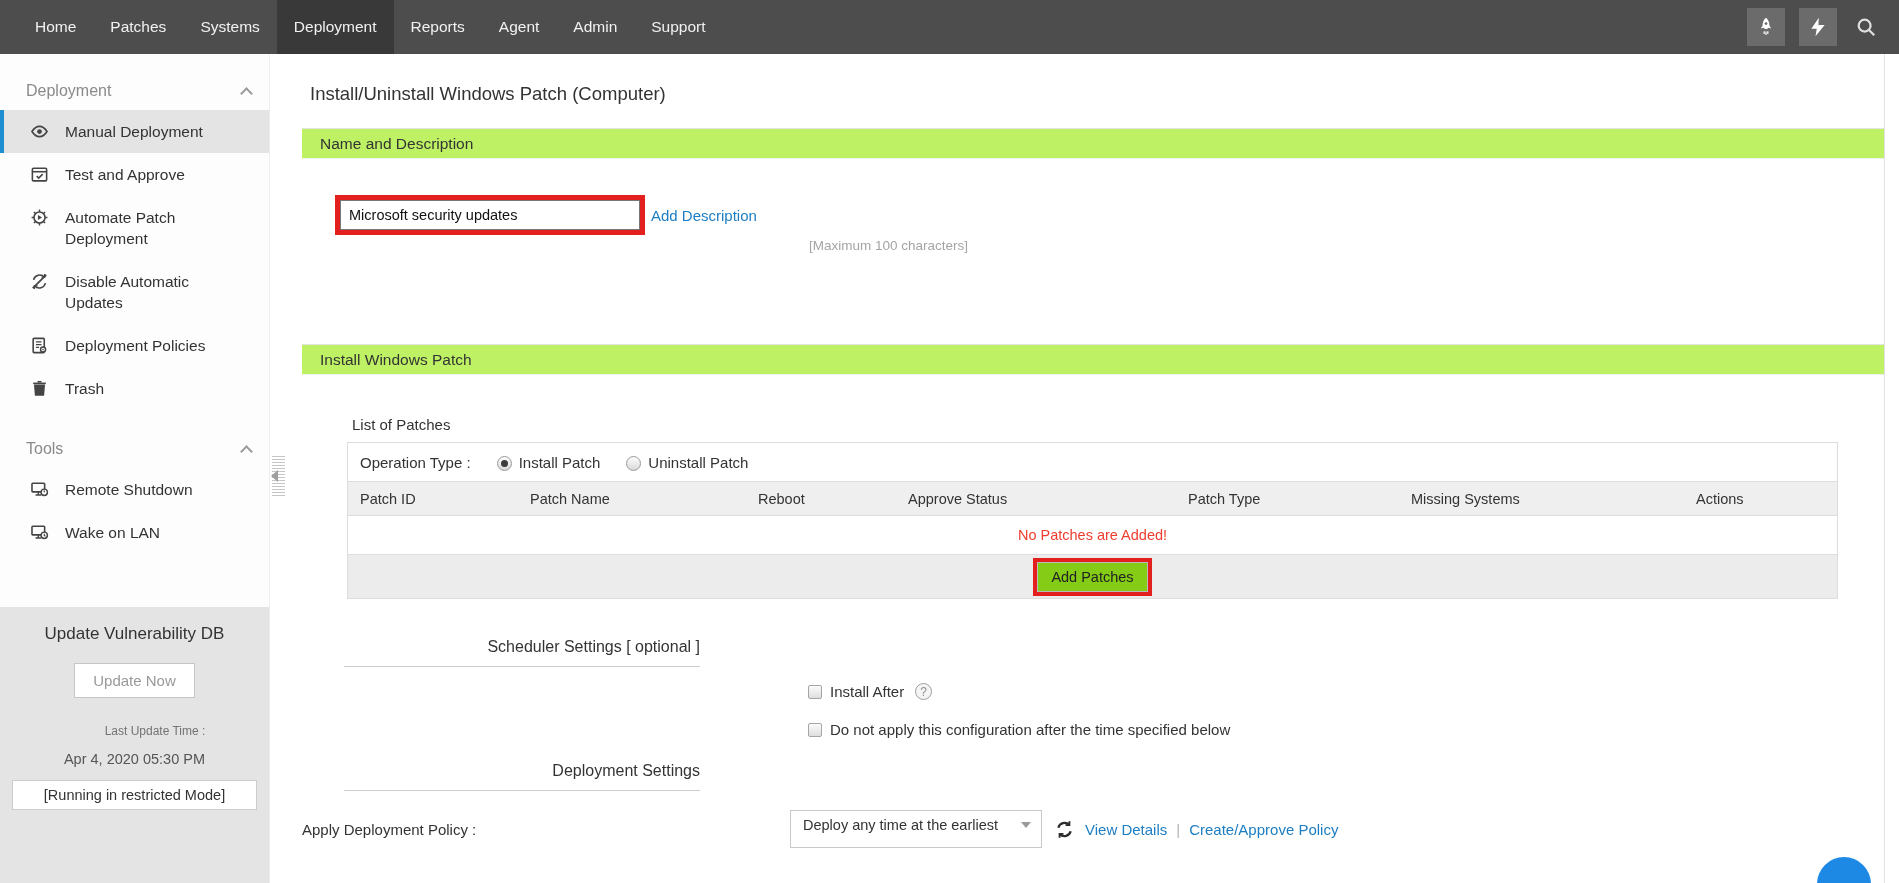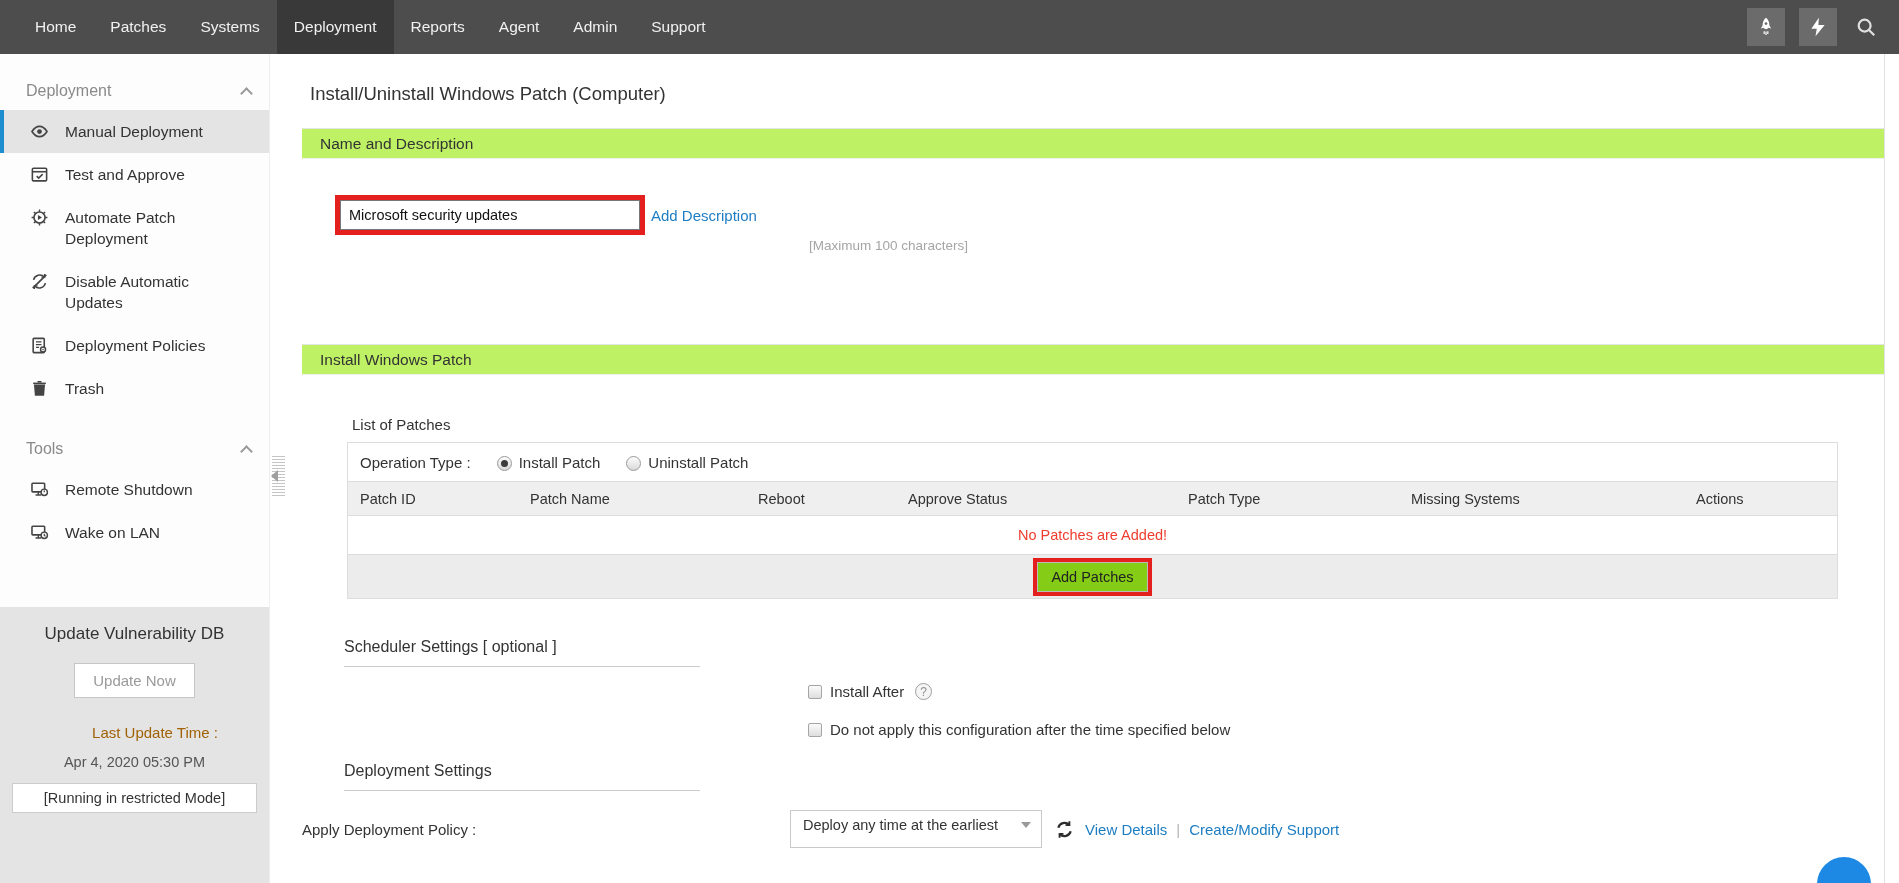"Scheduler Settings [ optional ]" .sub-header { text-align: none -> right }
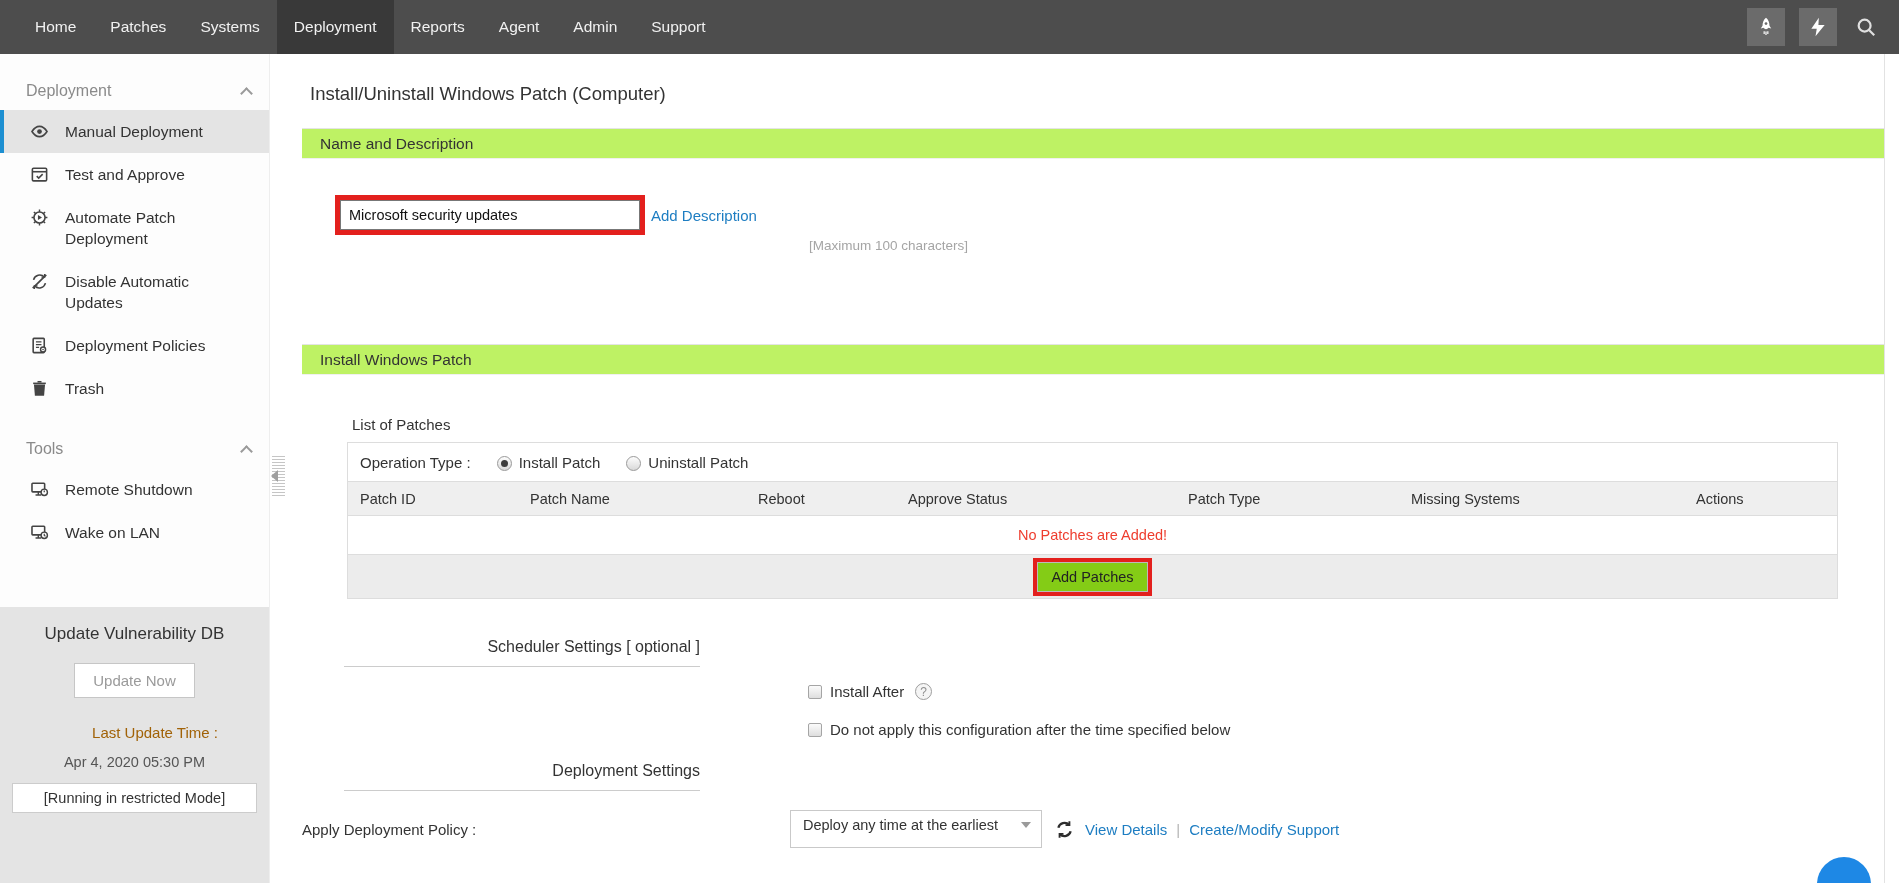"Last Update Time :" .up-label { color: #a16207 -> #737373; font-size: 15px -> 12px }
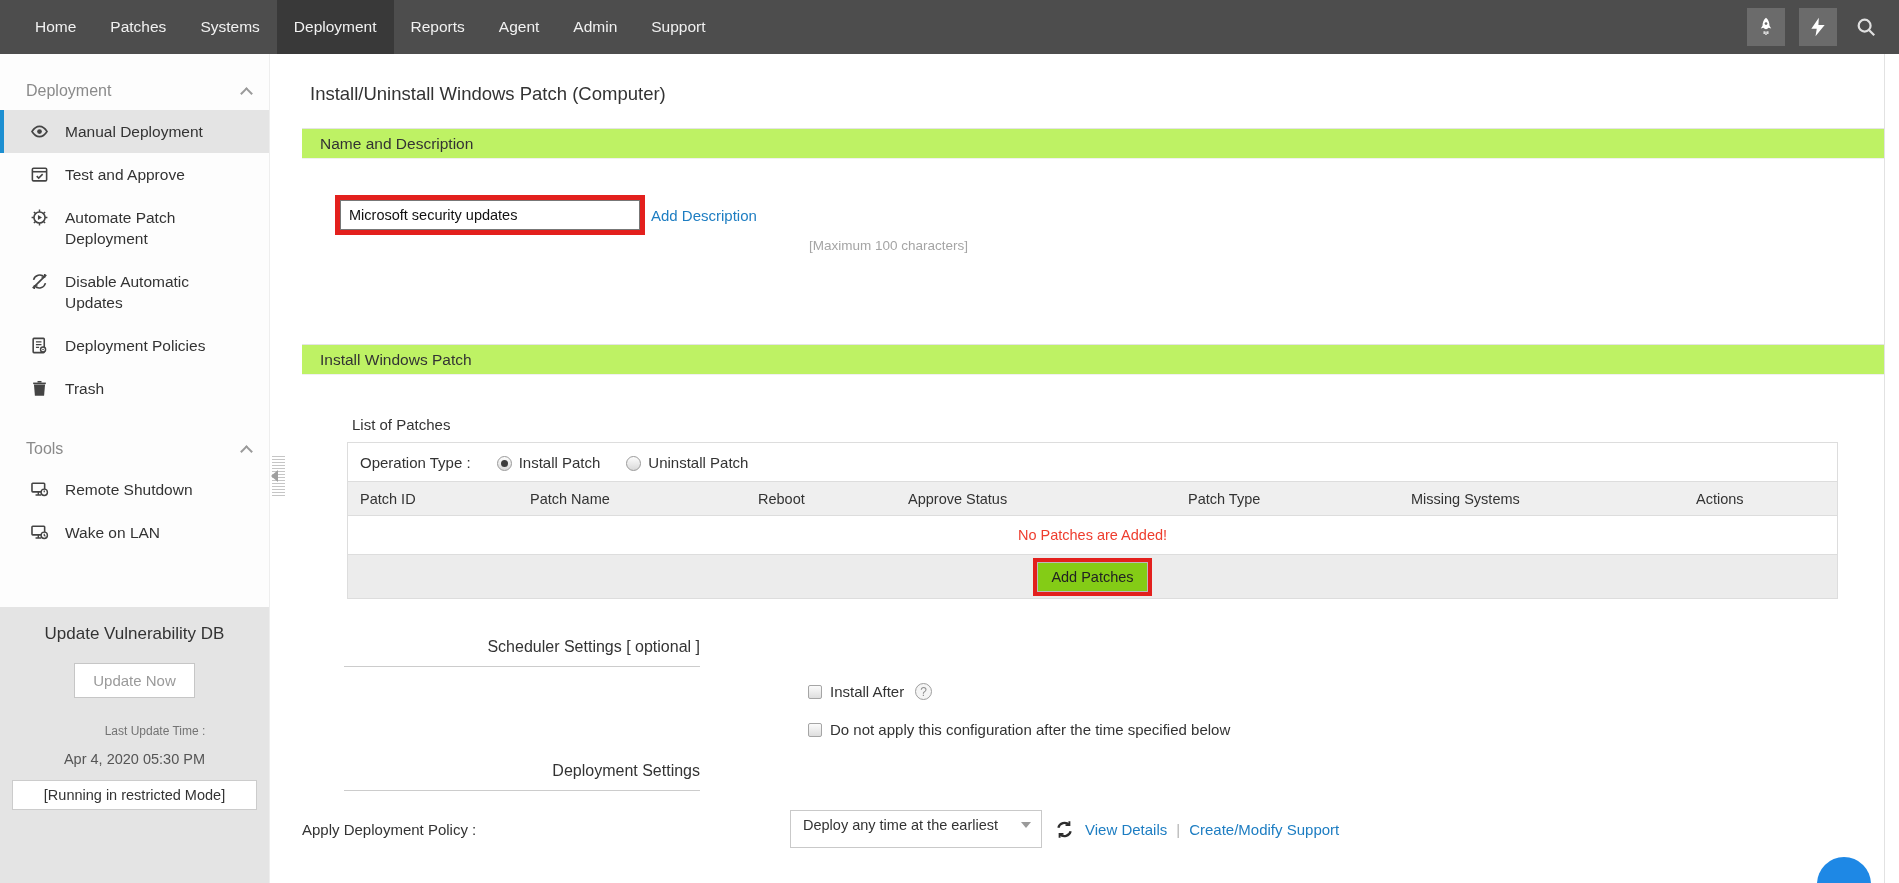"Create/Modify Support" a.link { text: Create/Modify Support -> Create/Approve Policy }
